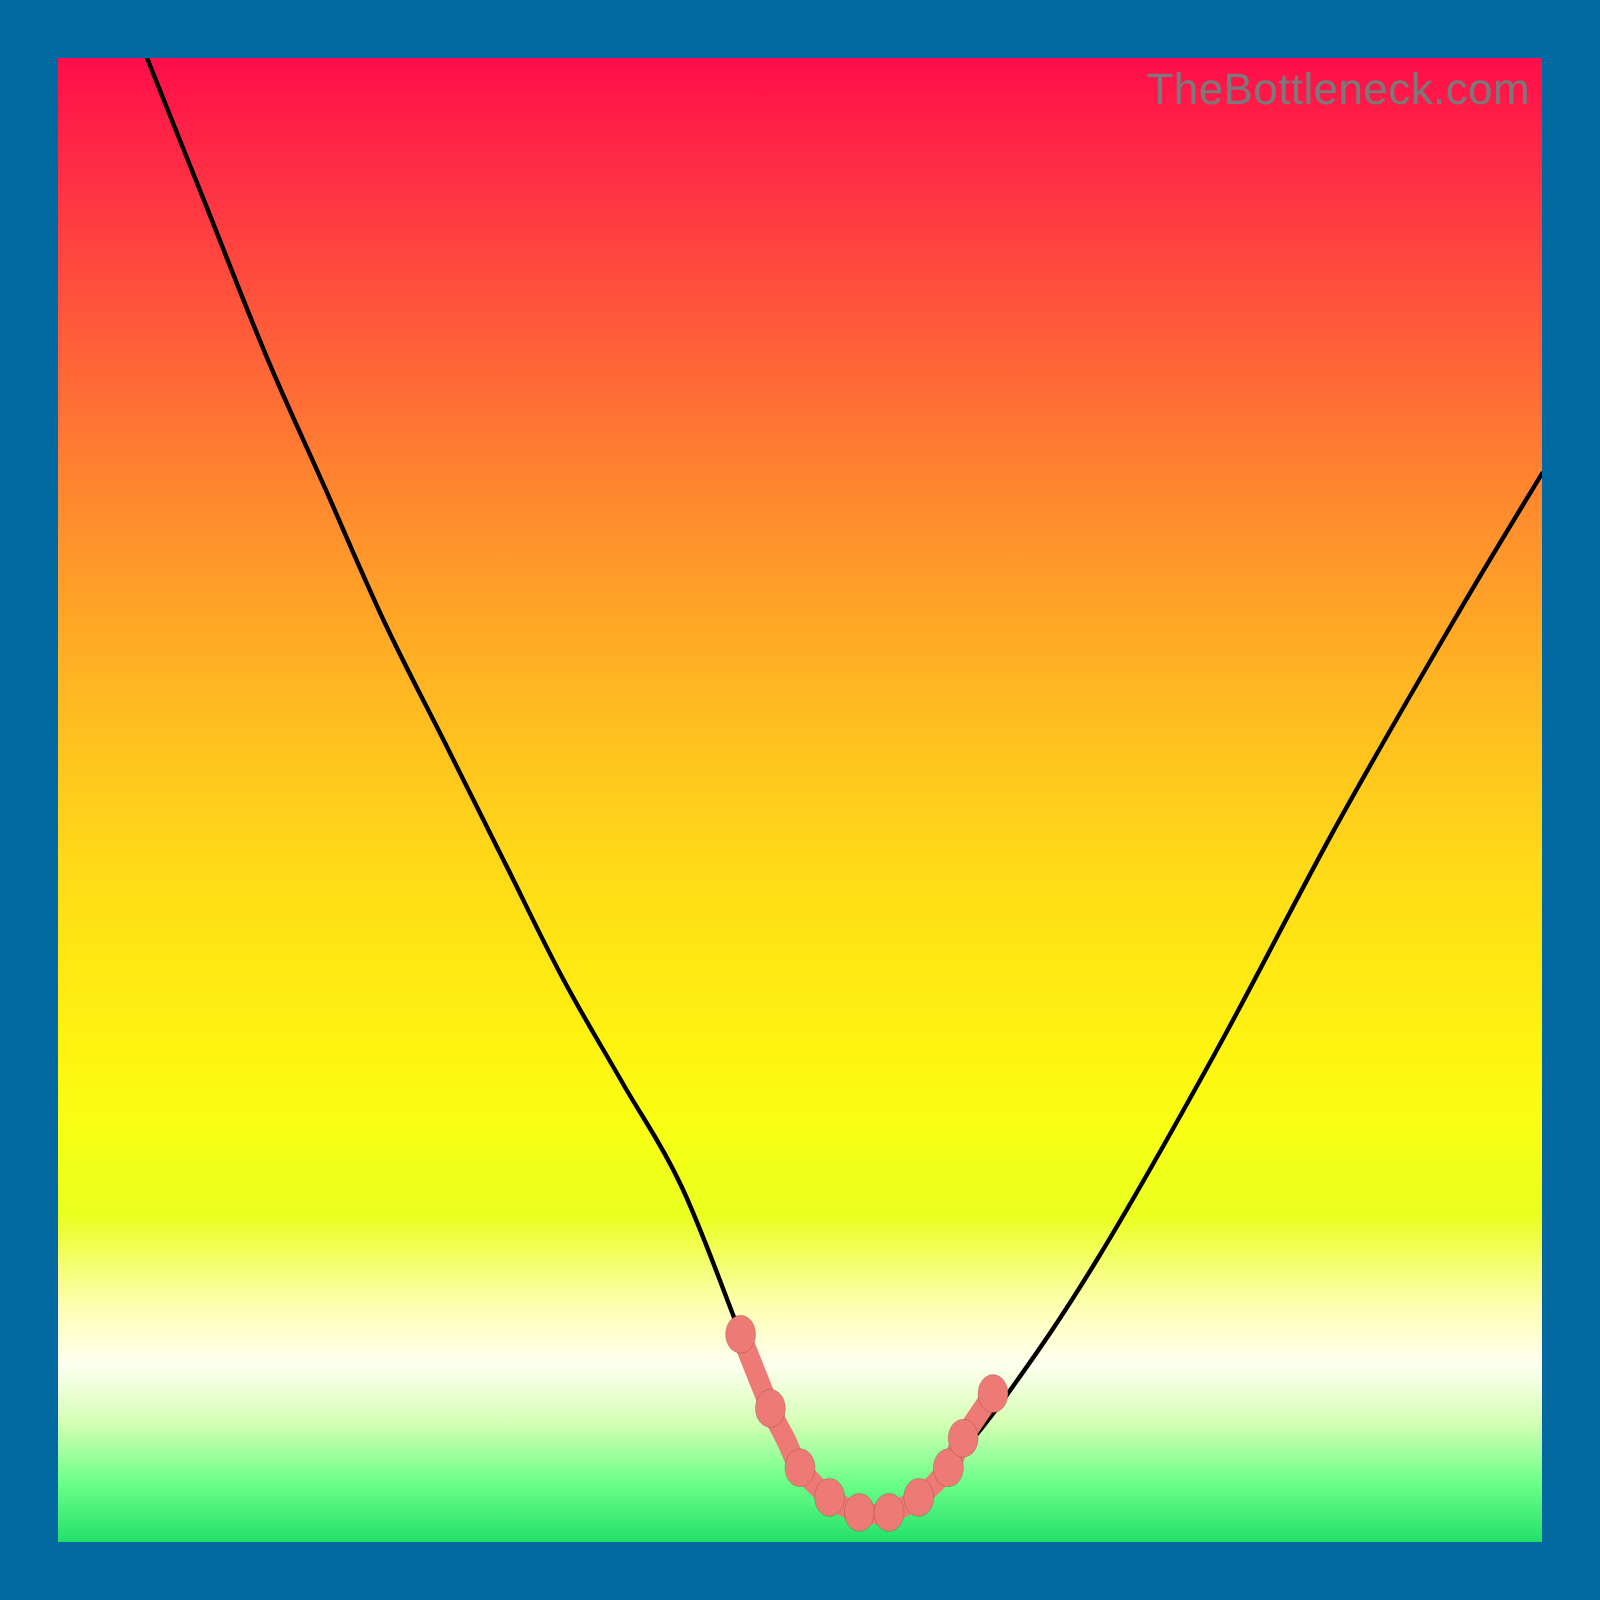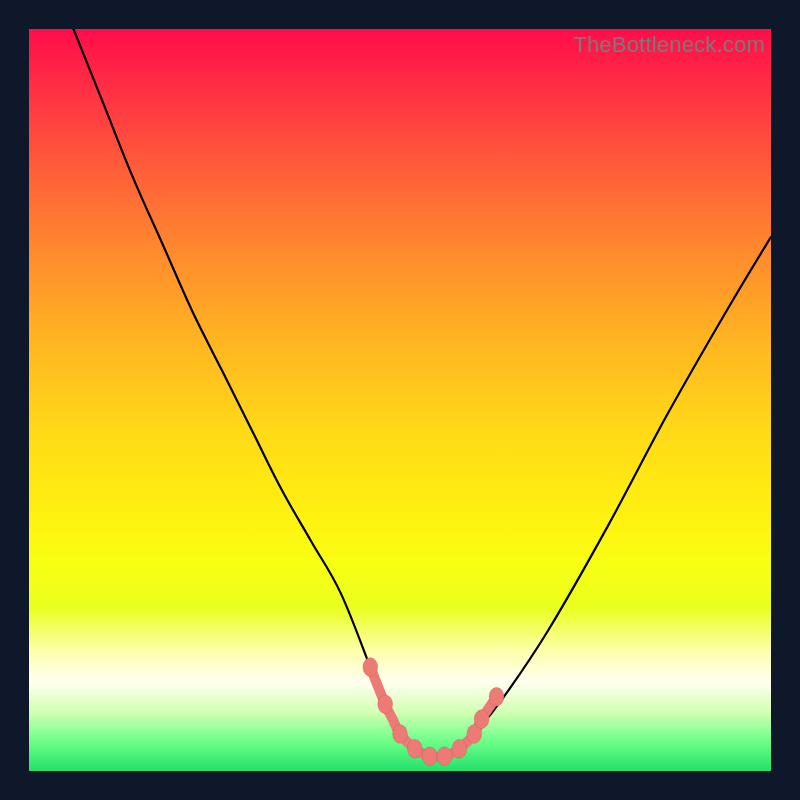"TheBottleneck.com" .outer { background: #0f172a -> #0369a1 }
